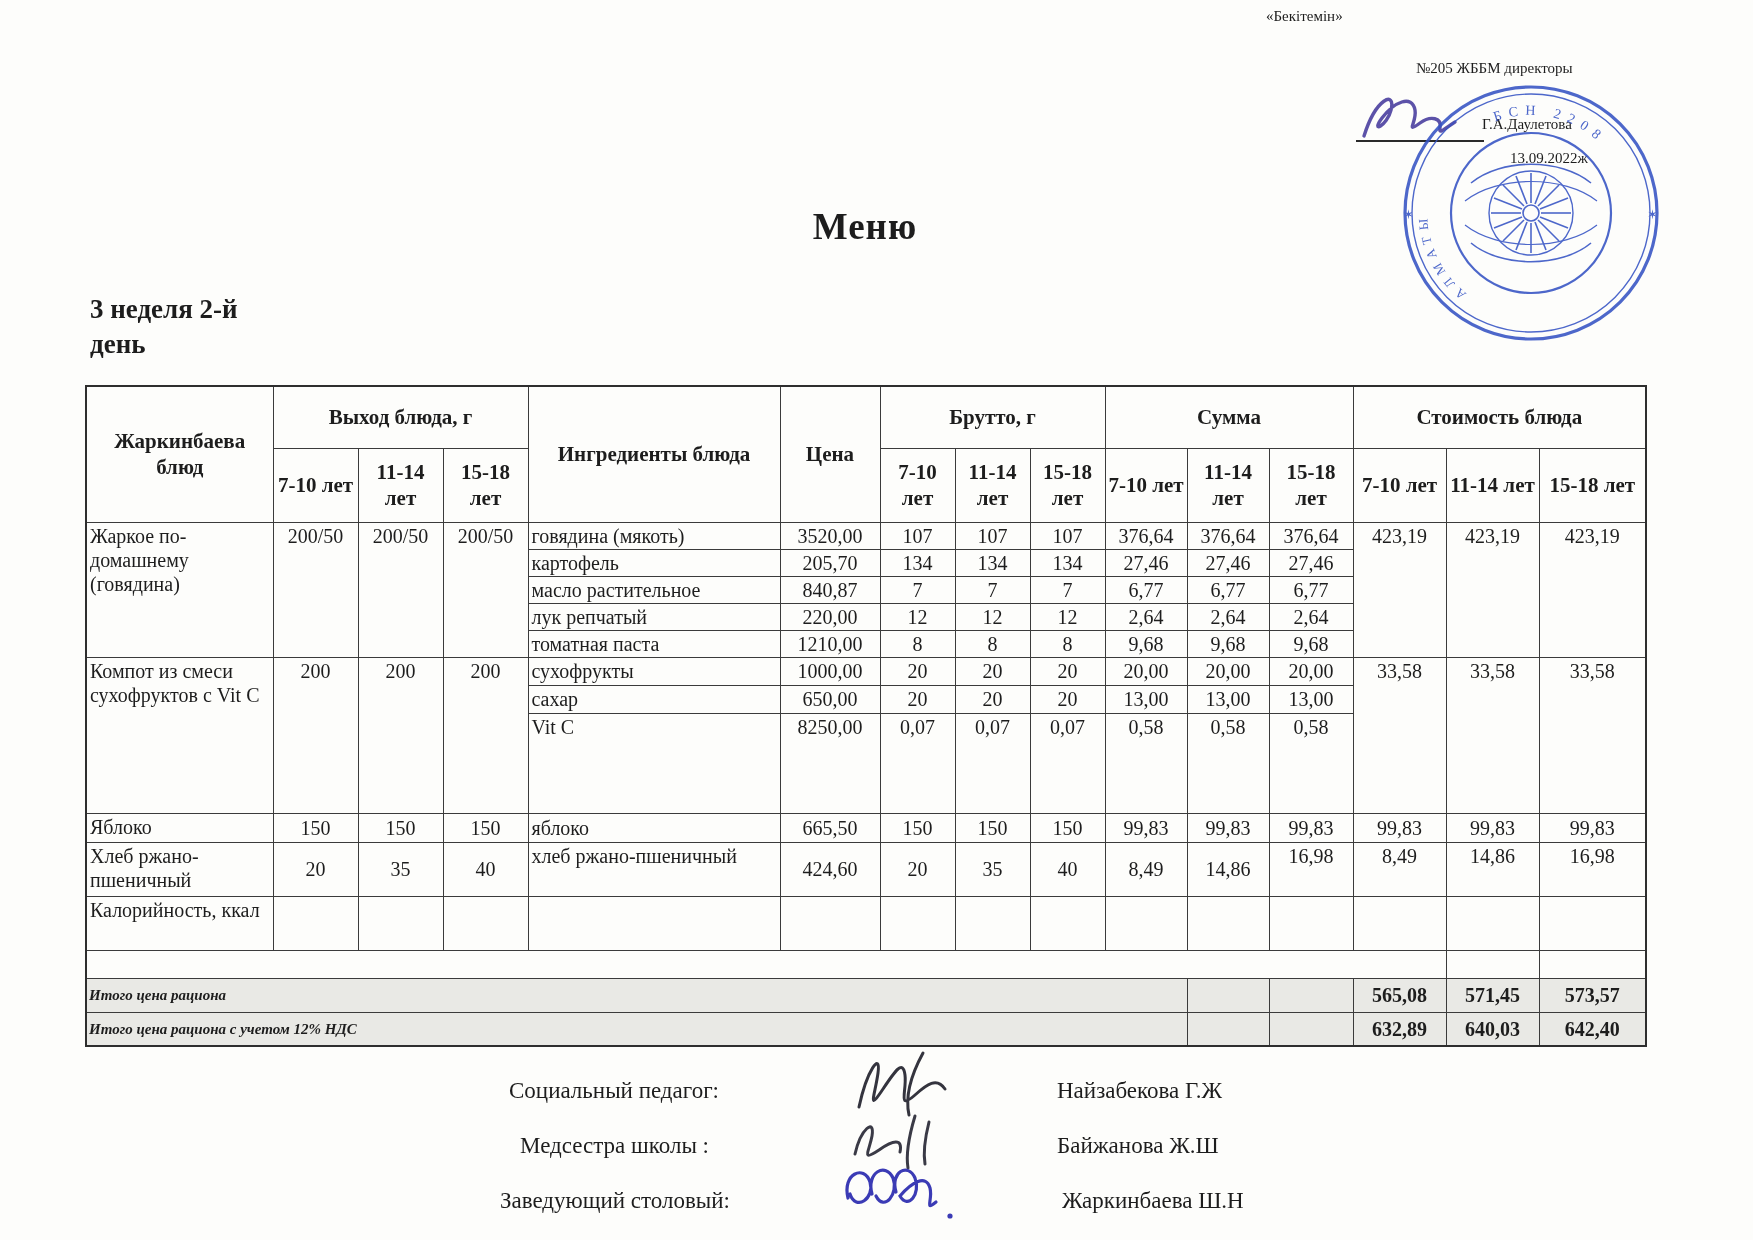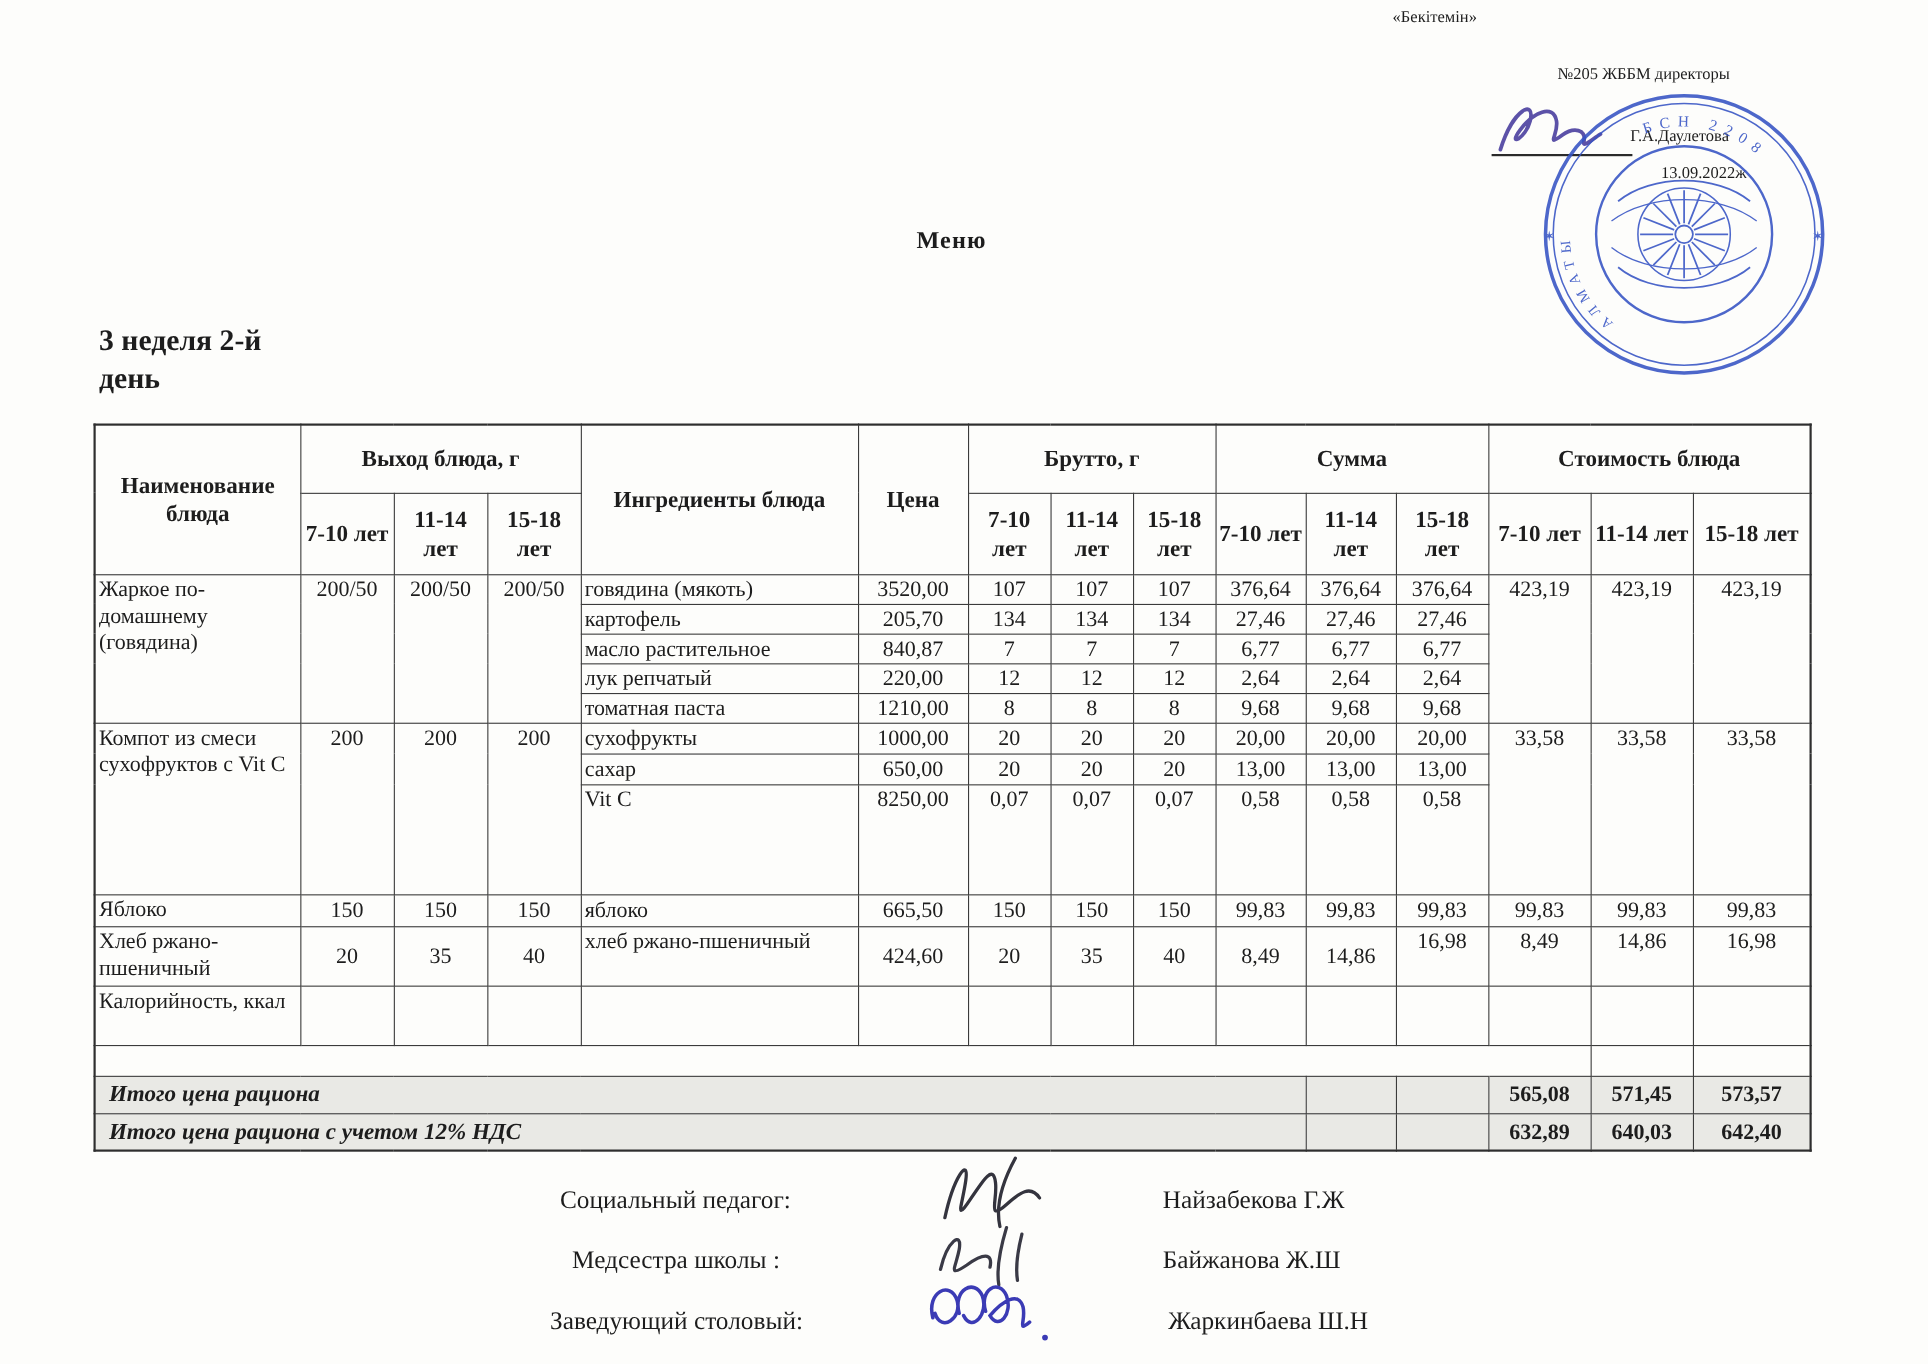"Меню" .doc-title { font-size: 22px -> 37px }
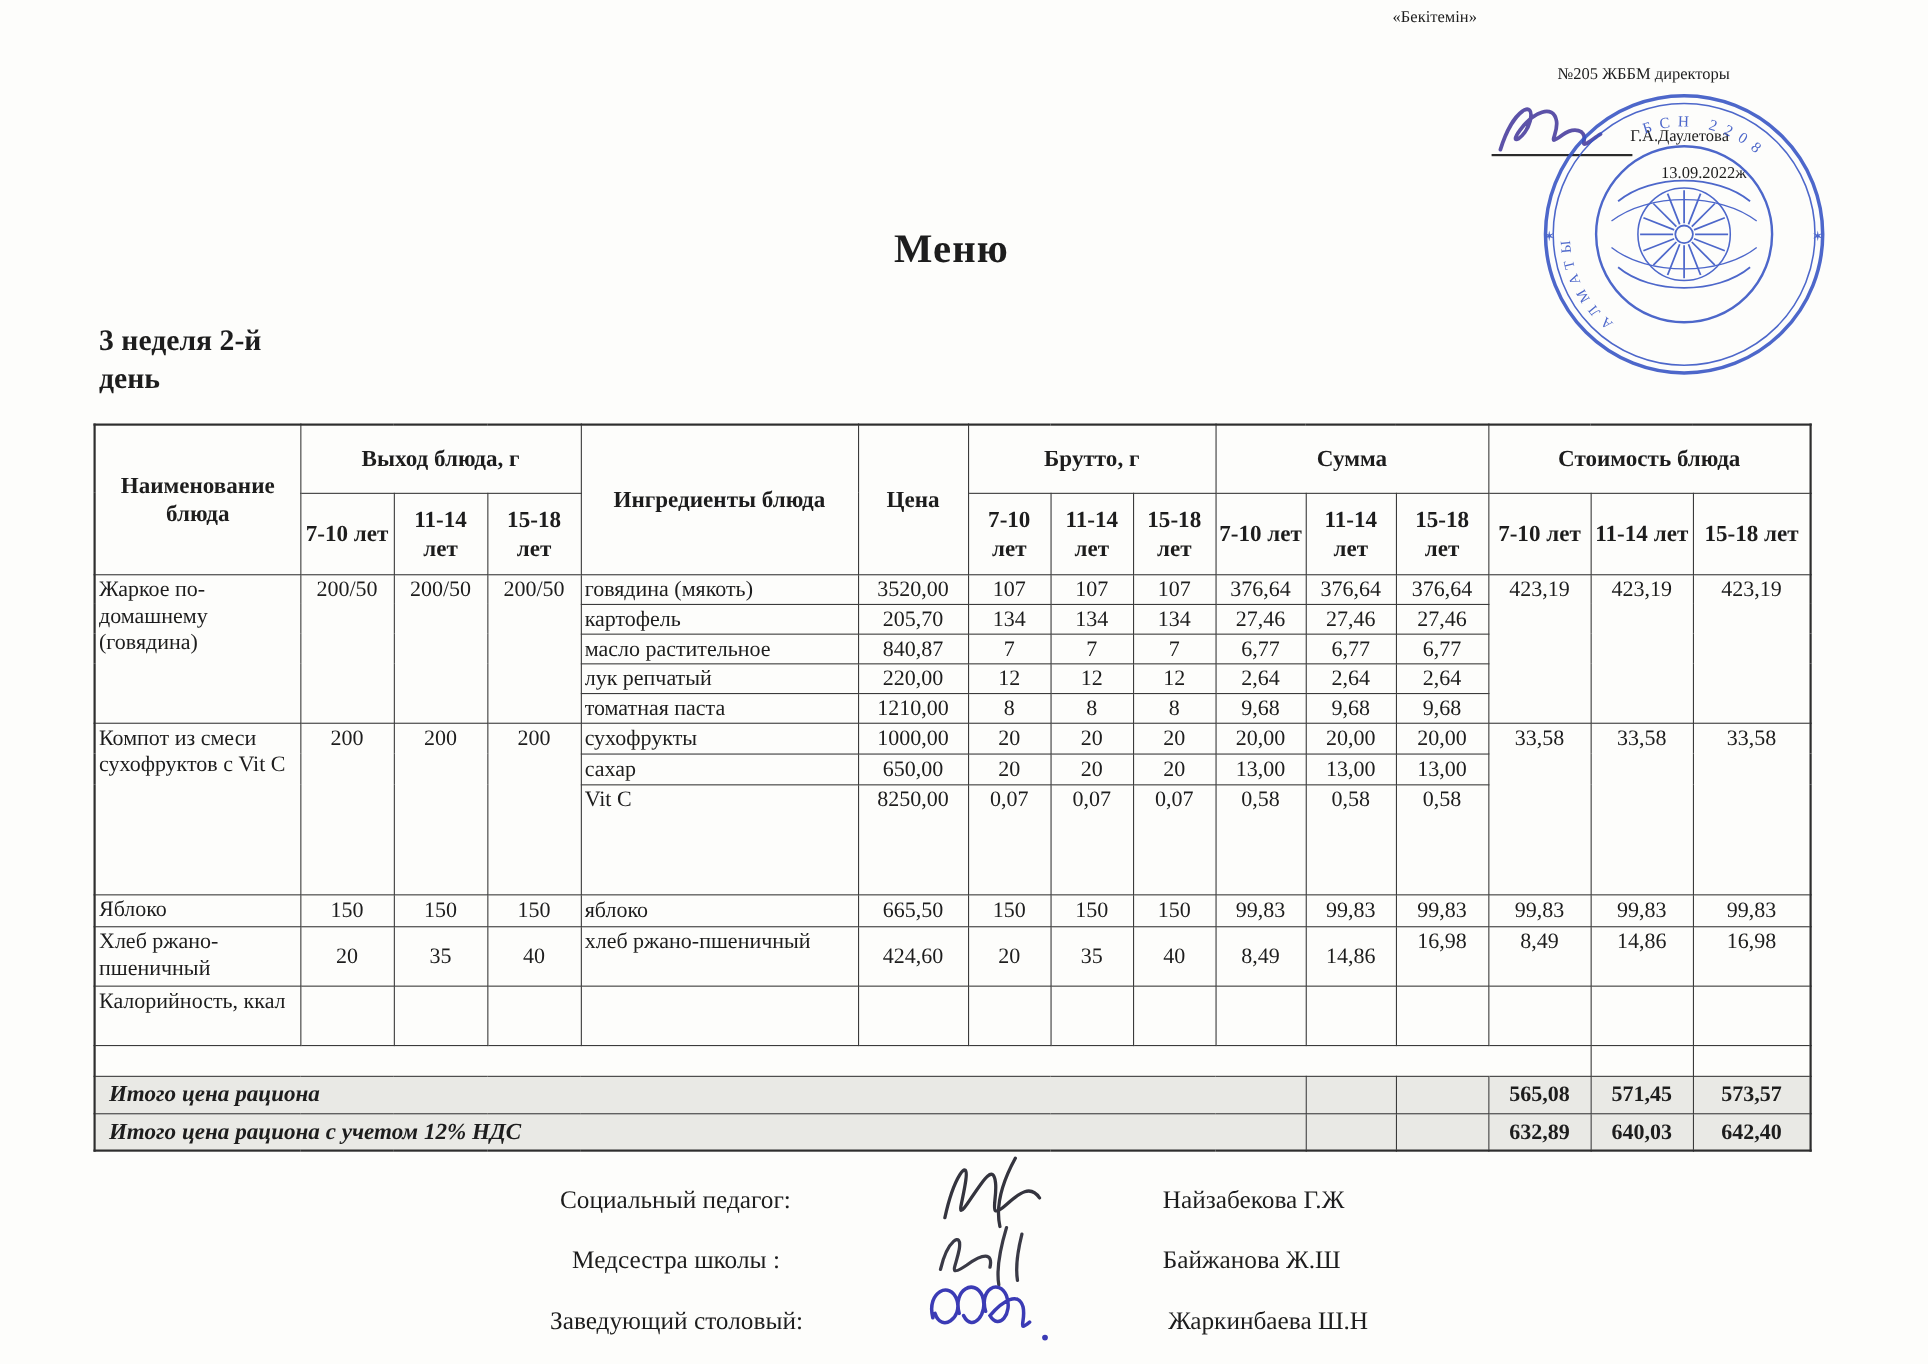"Наименование блюда" th { text: Наименование блюда -> Жаркинбаева блюд }
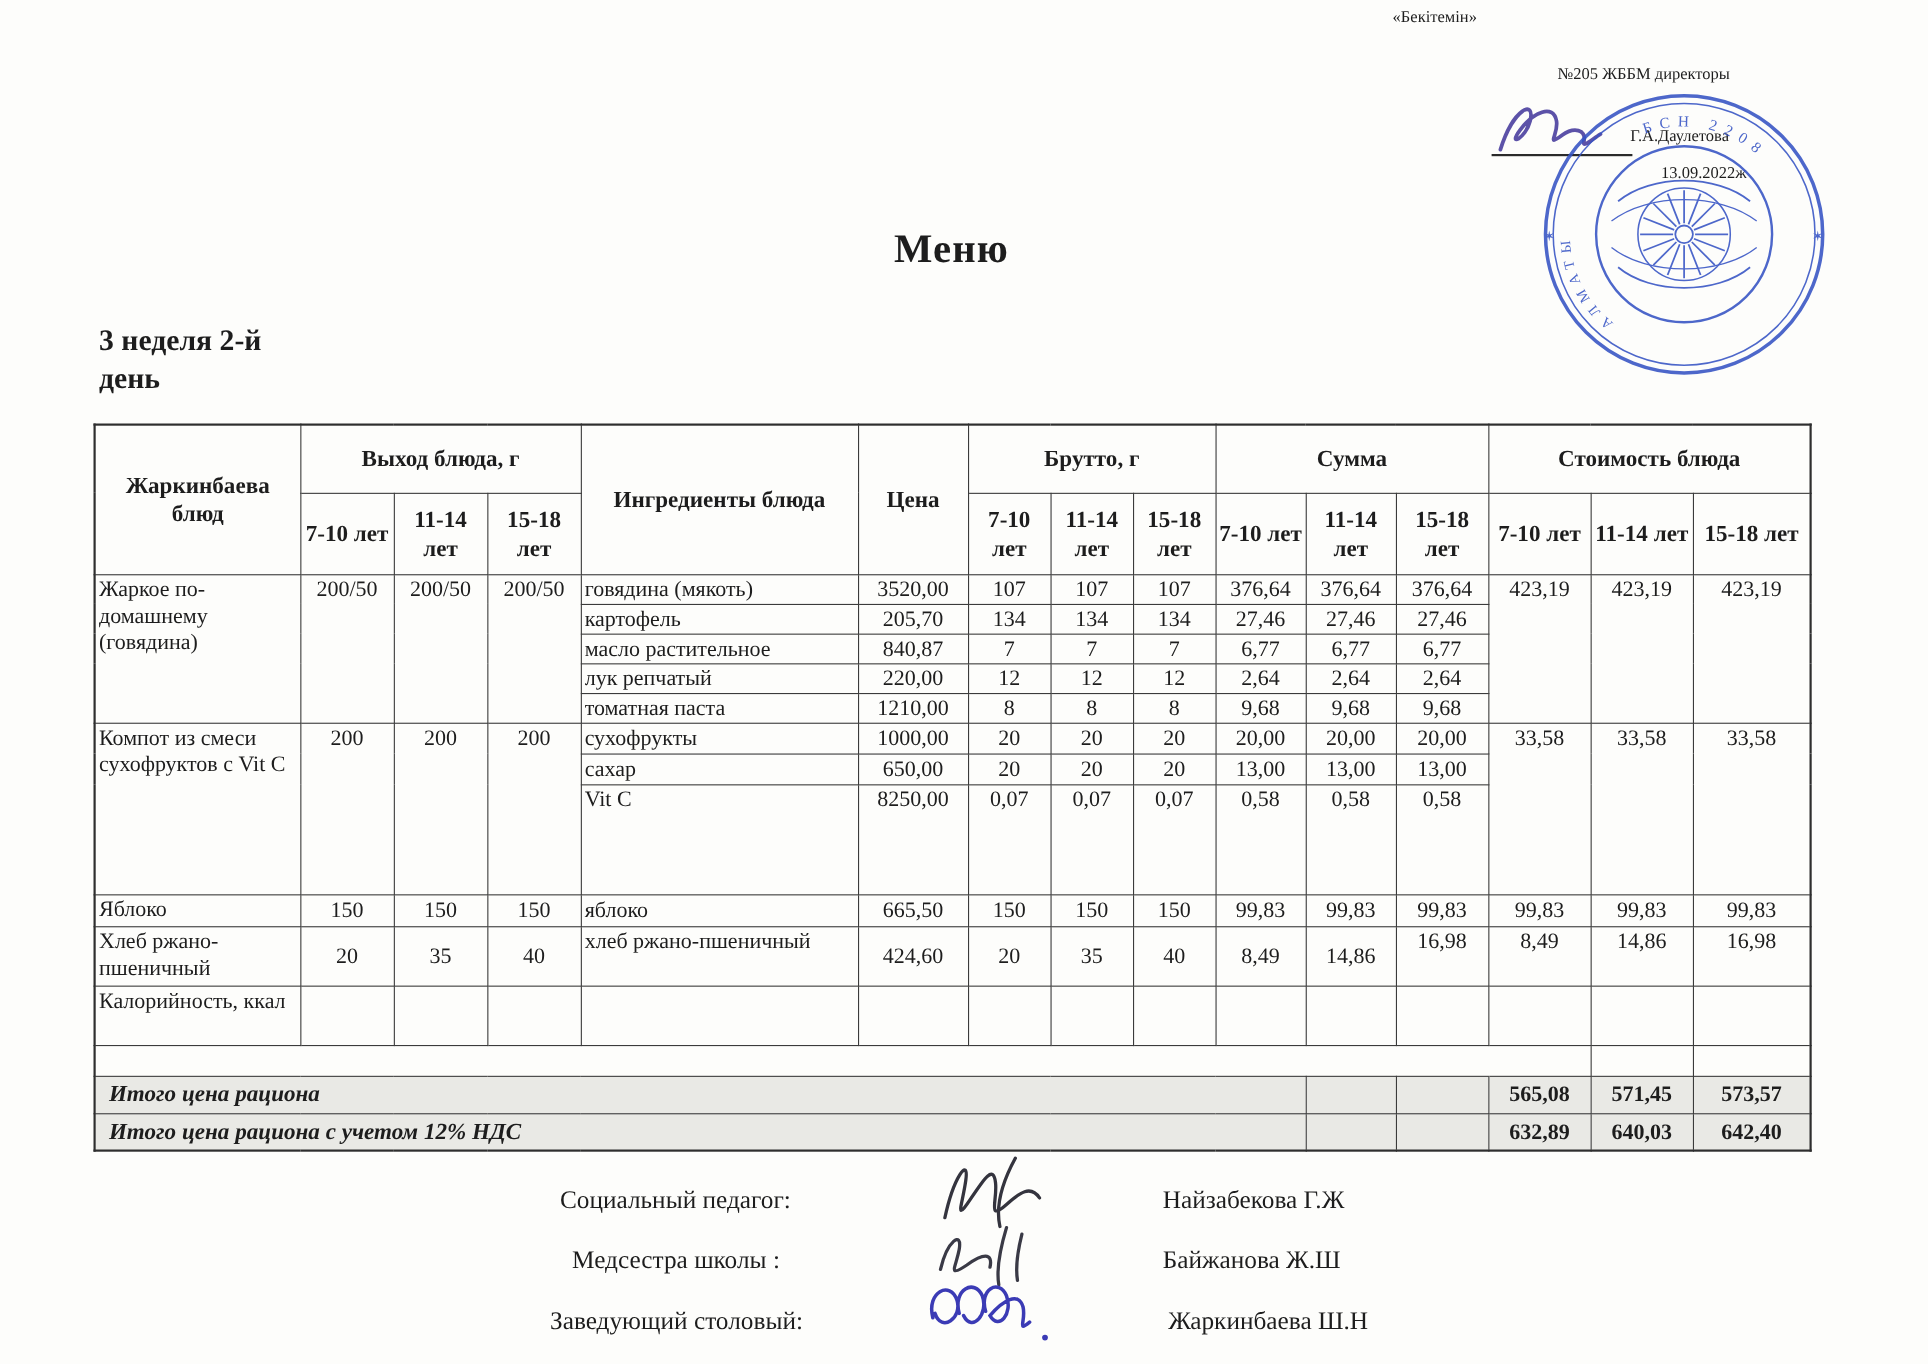"Итого цена рациона" tr.total td.lbl { font-size: 21px -> 15px; padding-left: 12px -> 2px }
